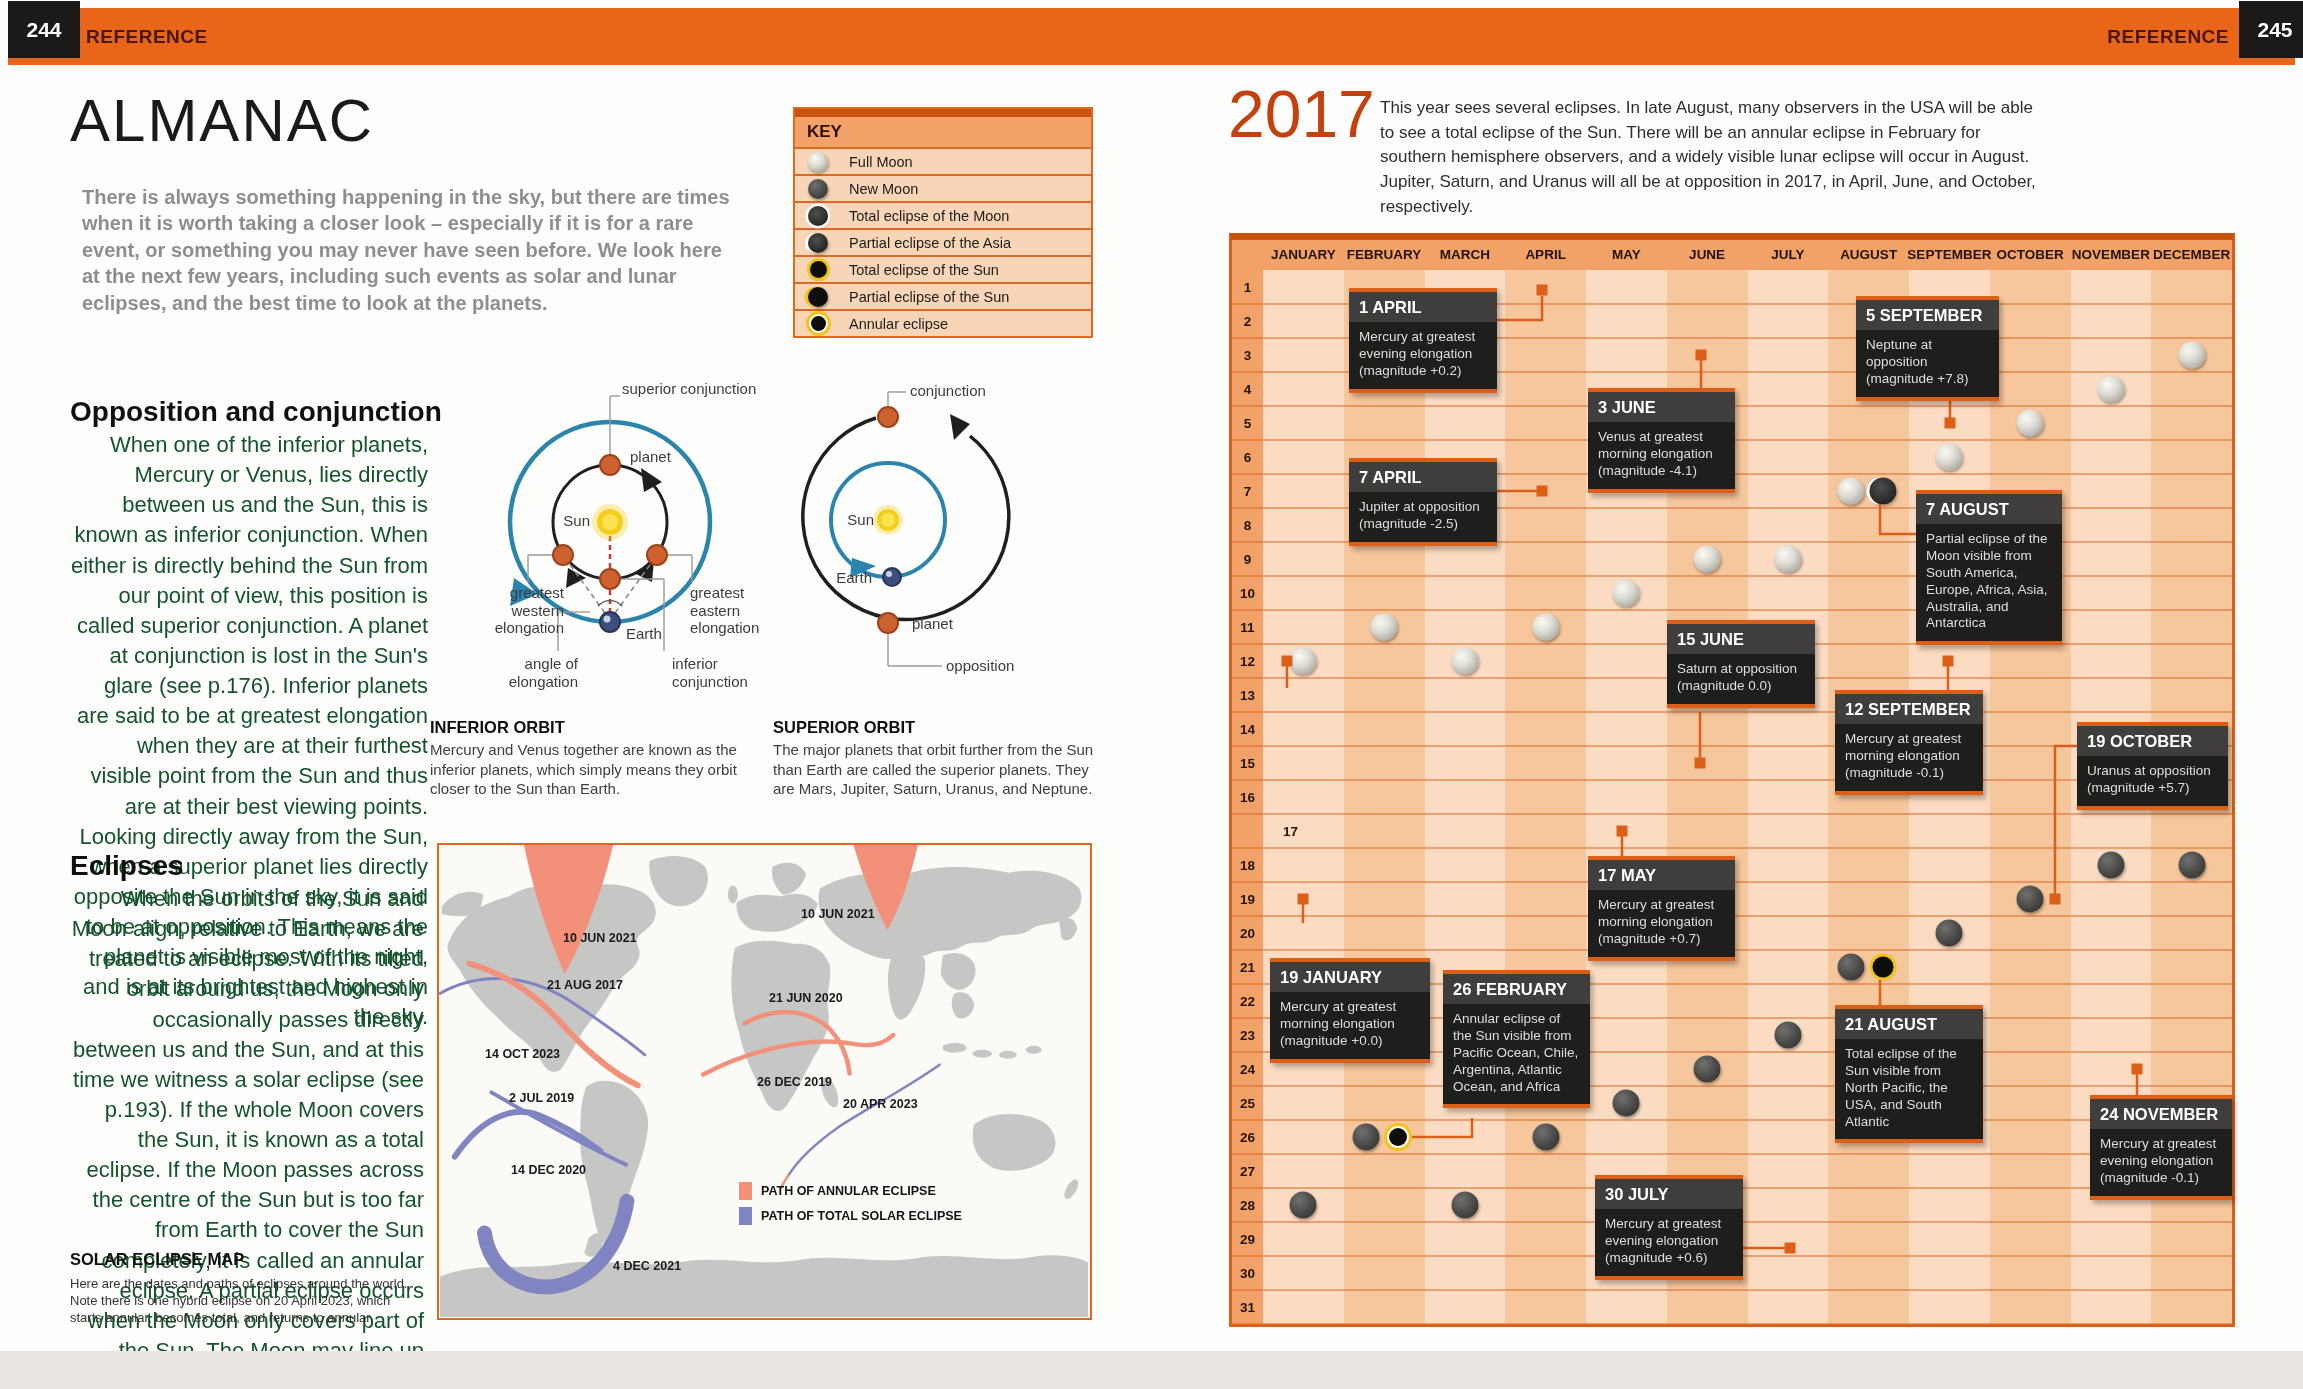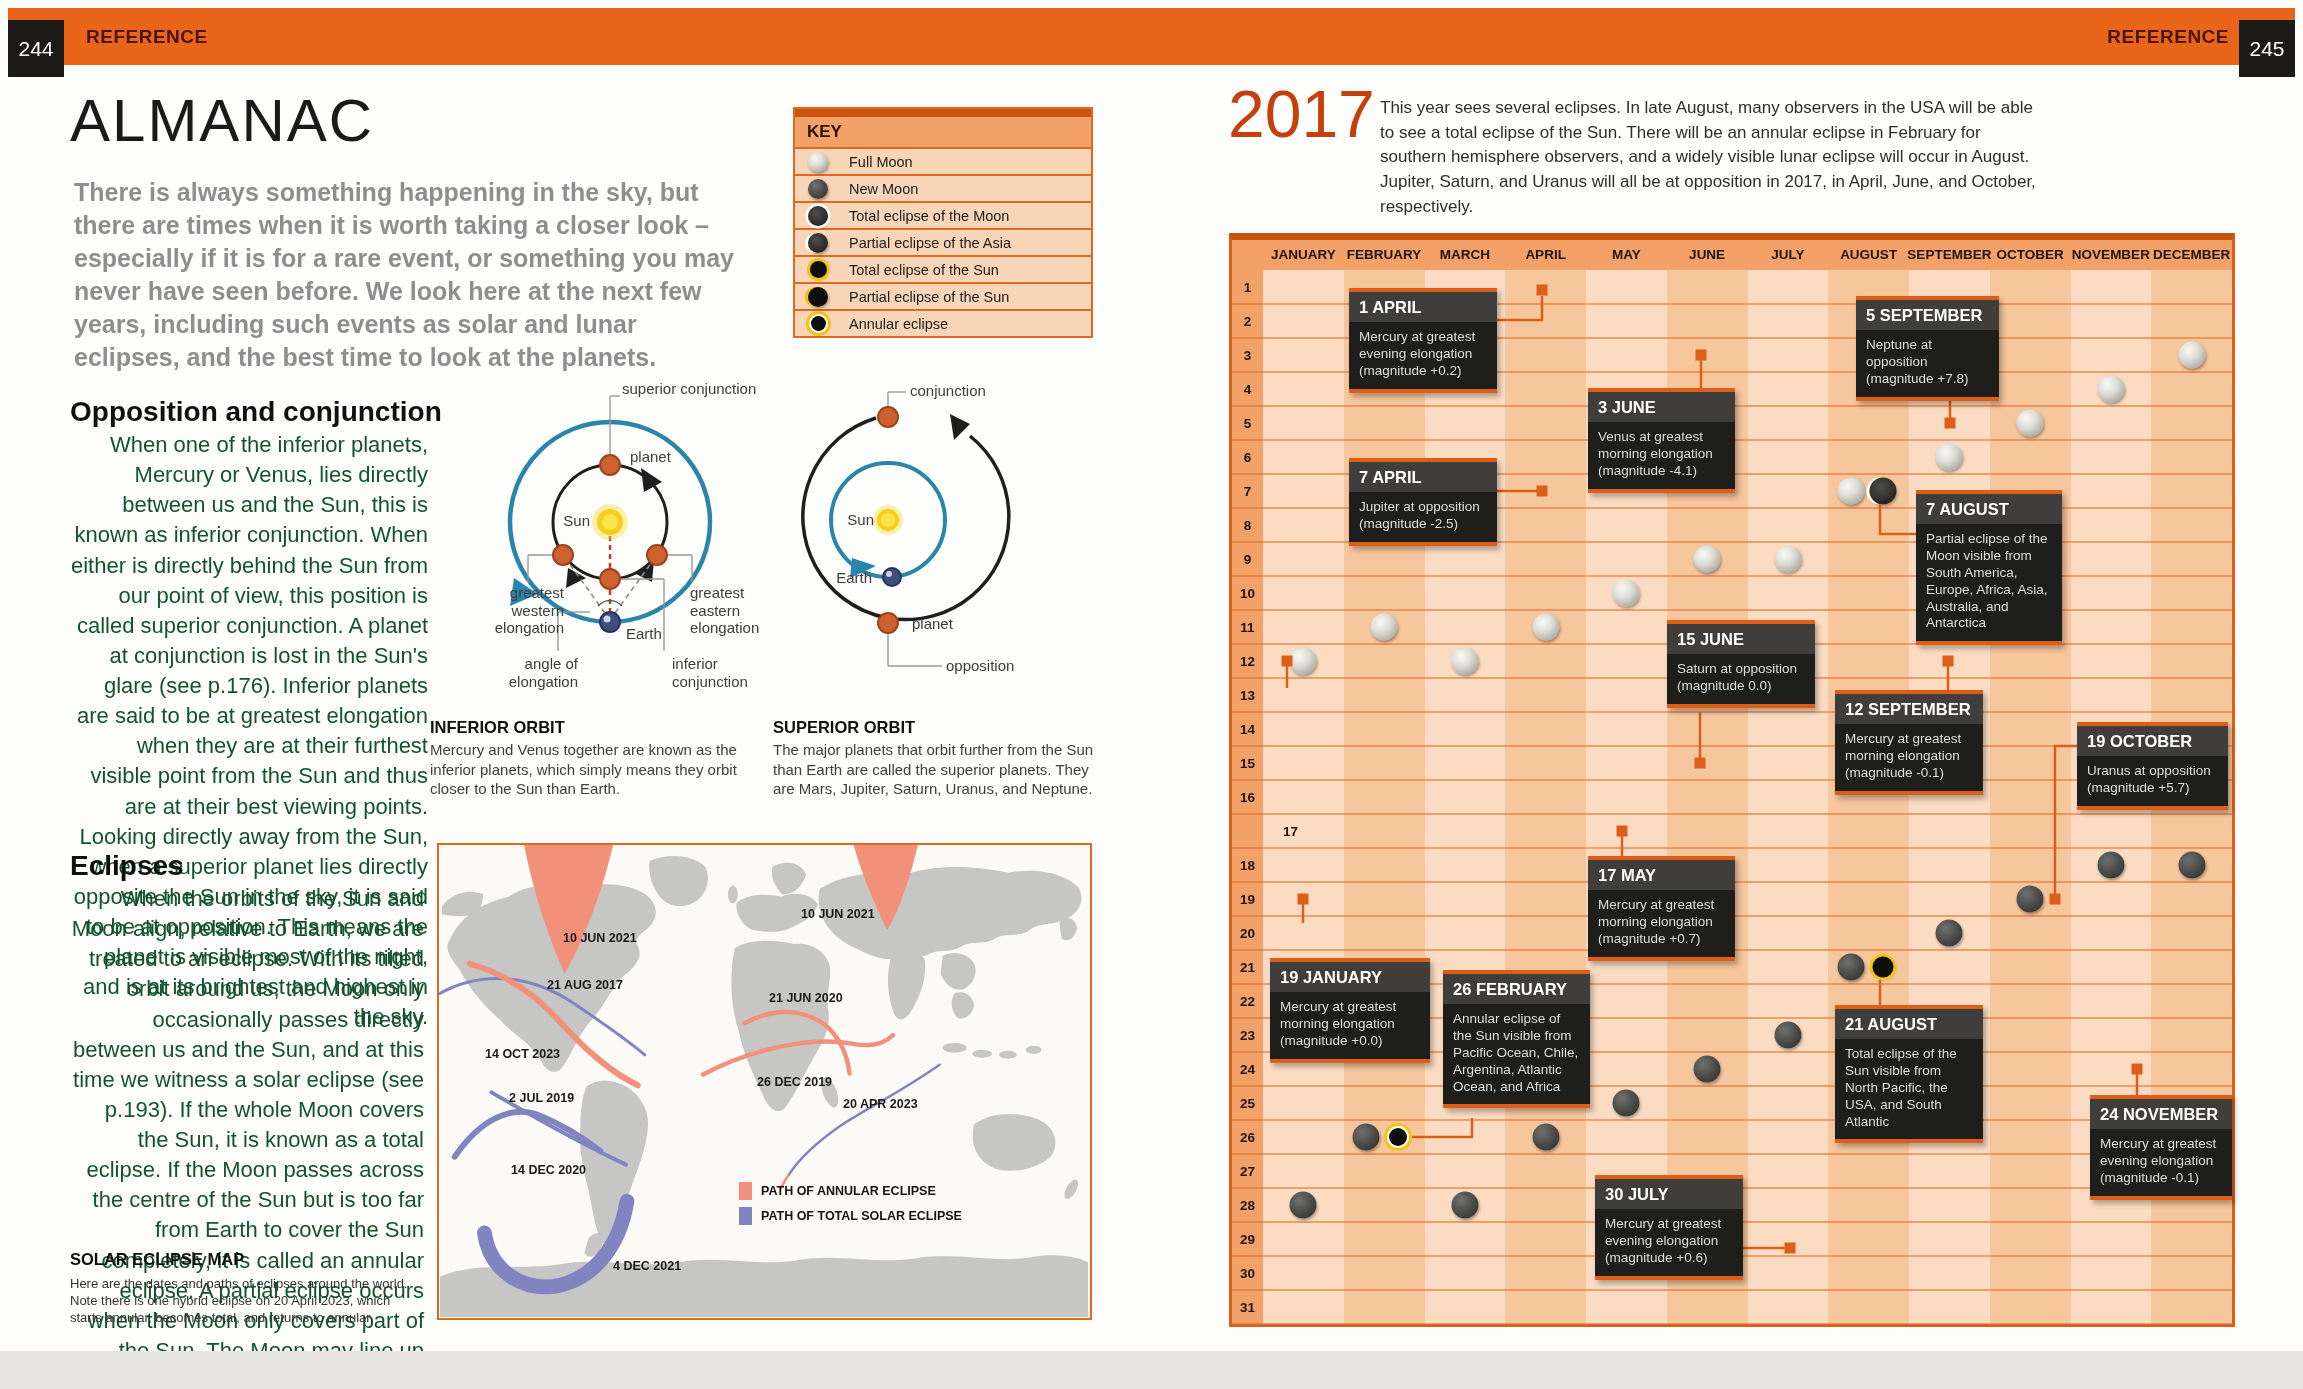"244" .pagenum { font-weight: normal -> bold; top: 20px -> 1px; width: 56px -> 72px }
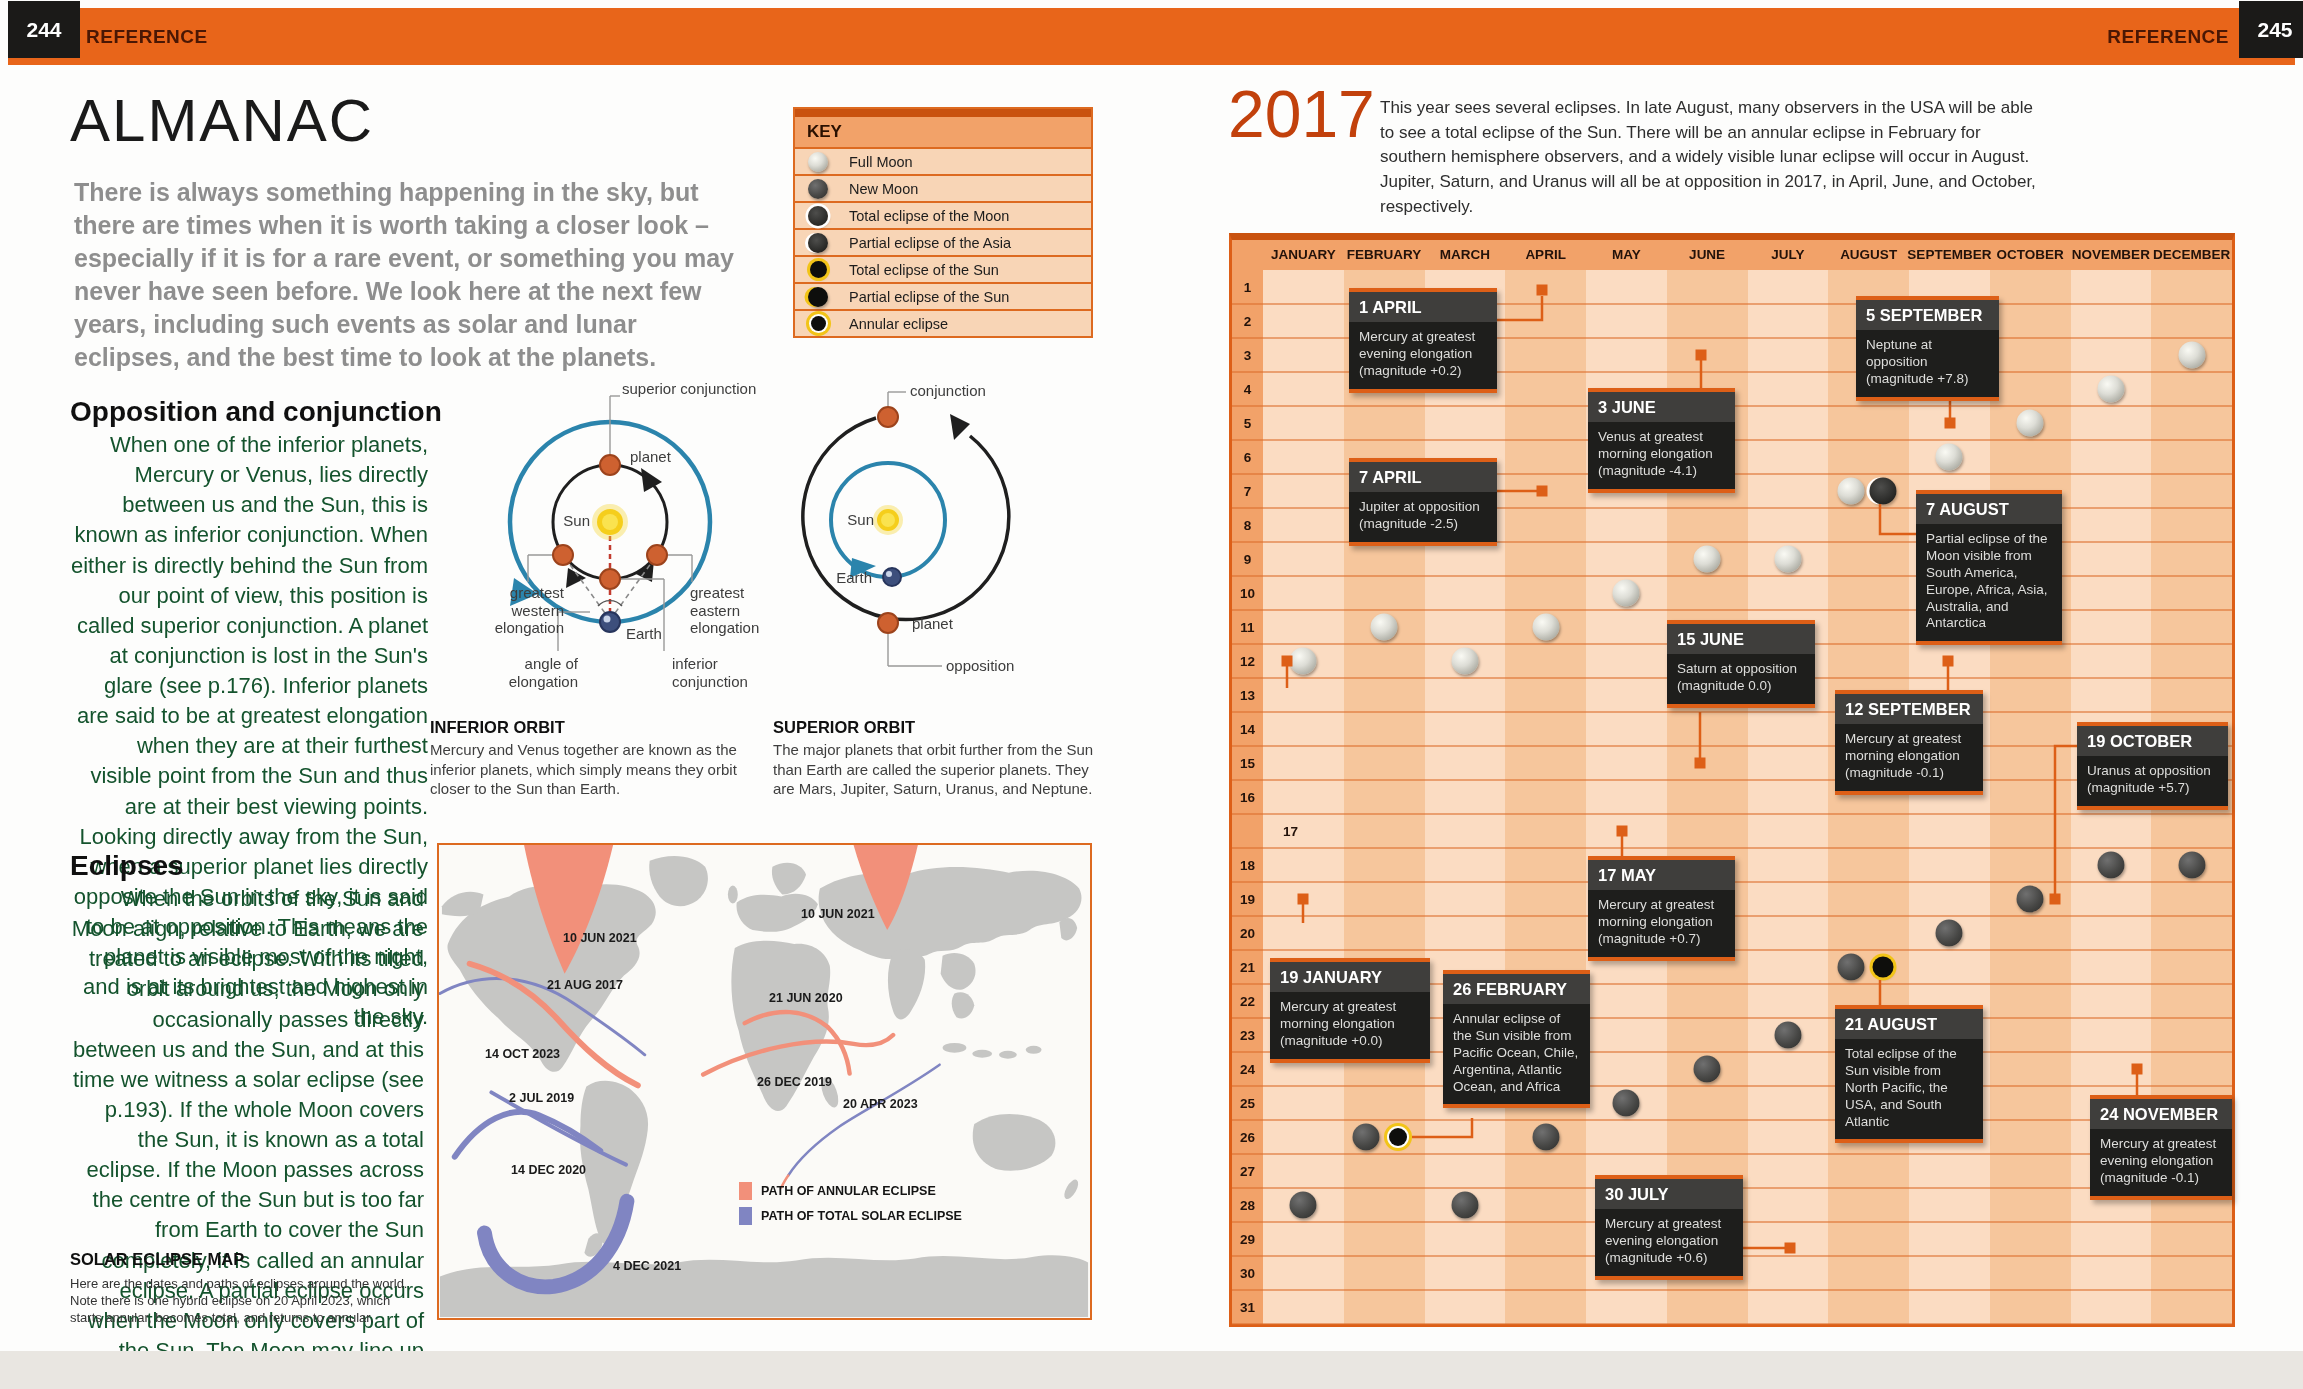"There is always something happening" .intro { font-size: 25px -> 20px; margin: 4px -> 12px }
